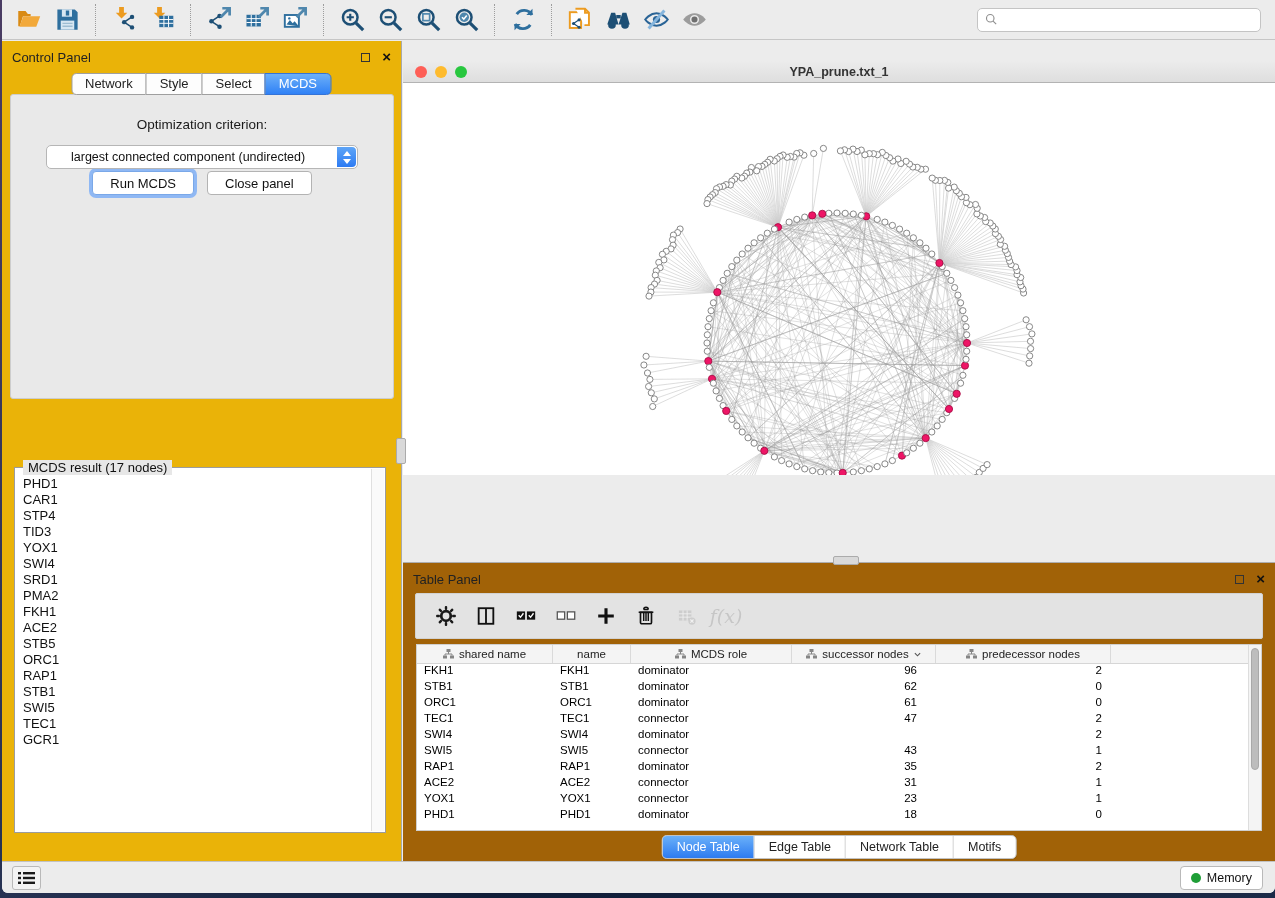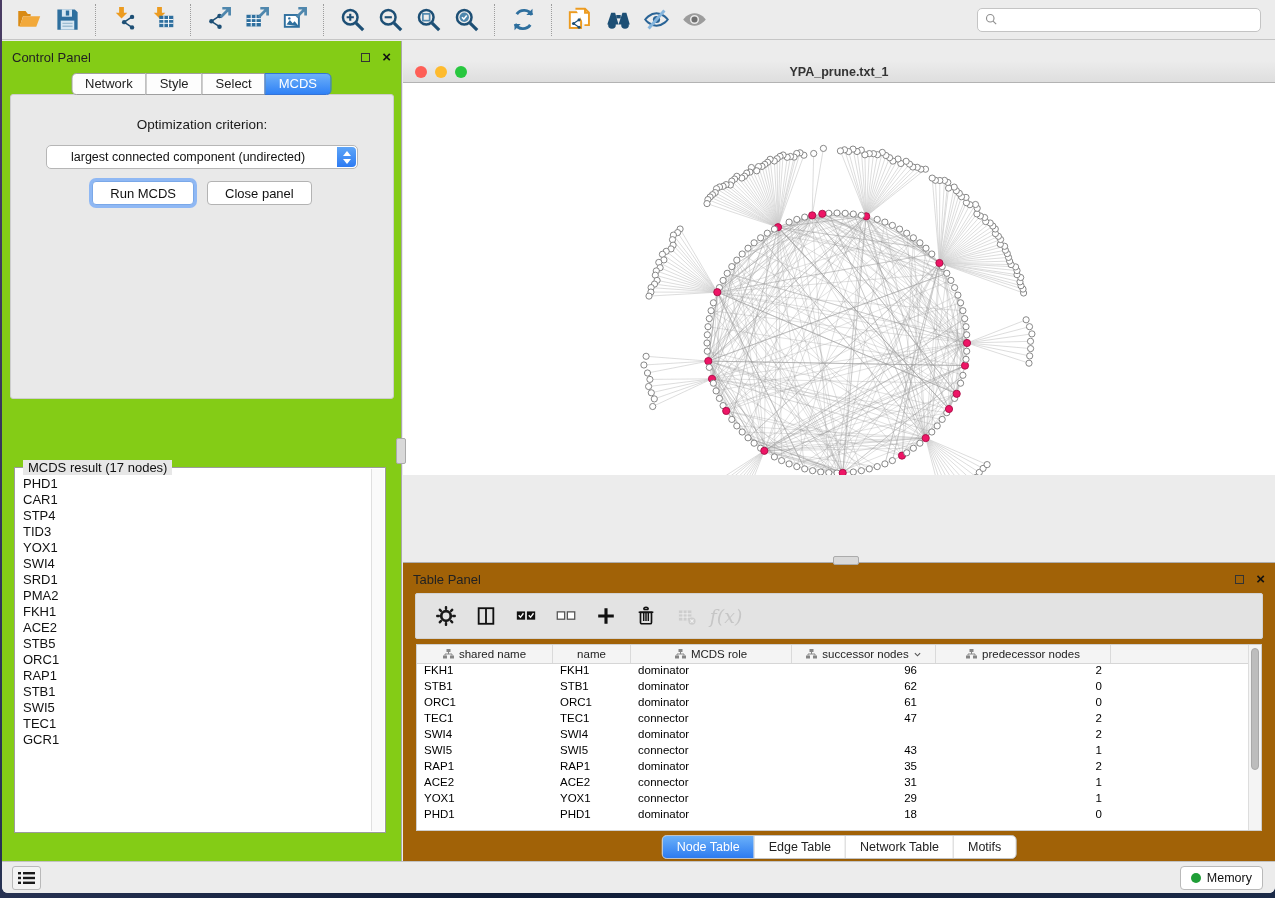"Control Panel" .control-panel { background: #84cc16 -> #eab308 }
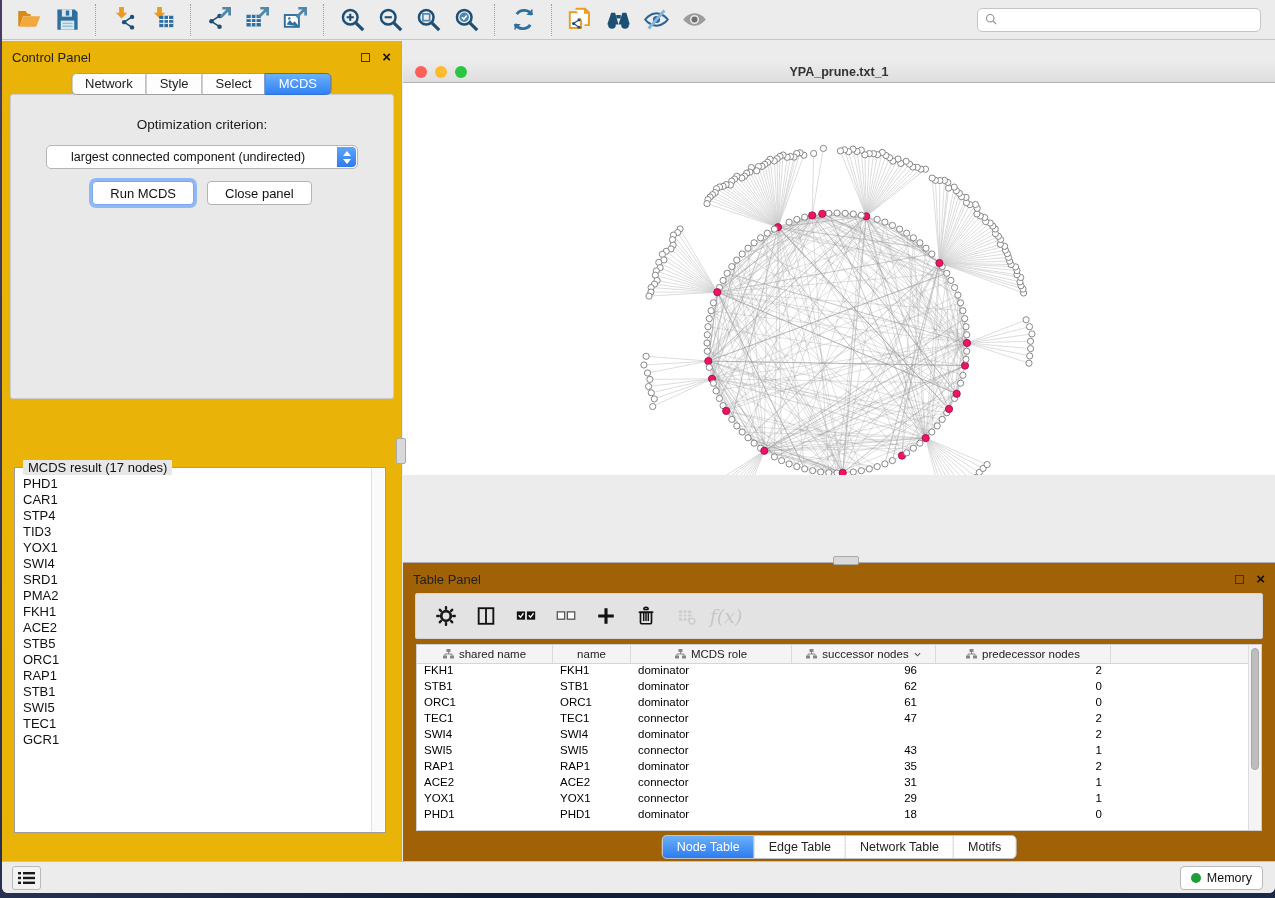"Run MCDS" .btn-row { margin-top: 12px -> 2px }
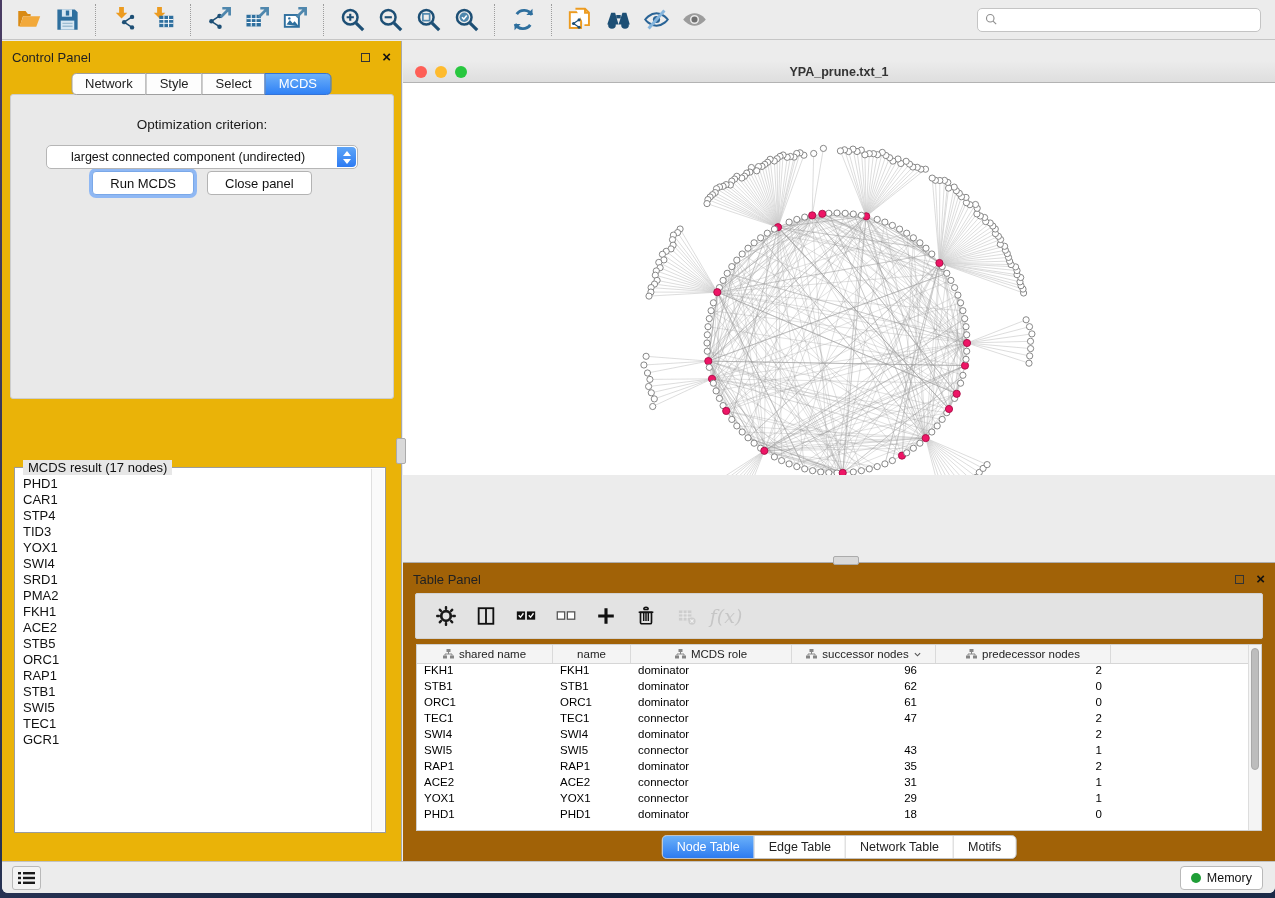"29" div.td { text: 29 -> 23 }
